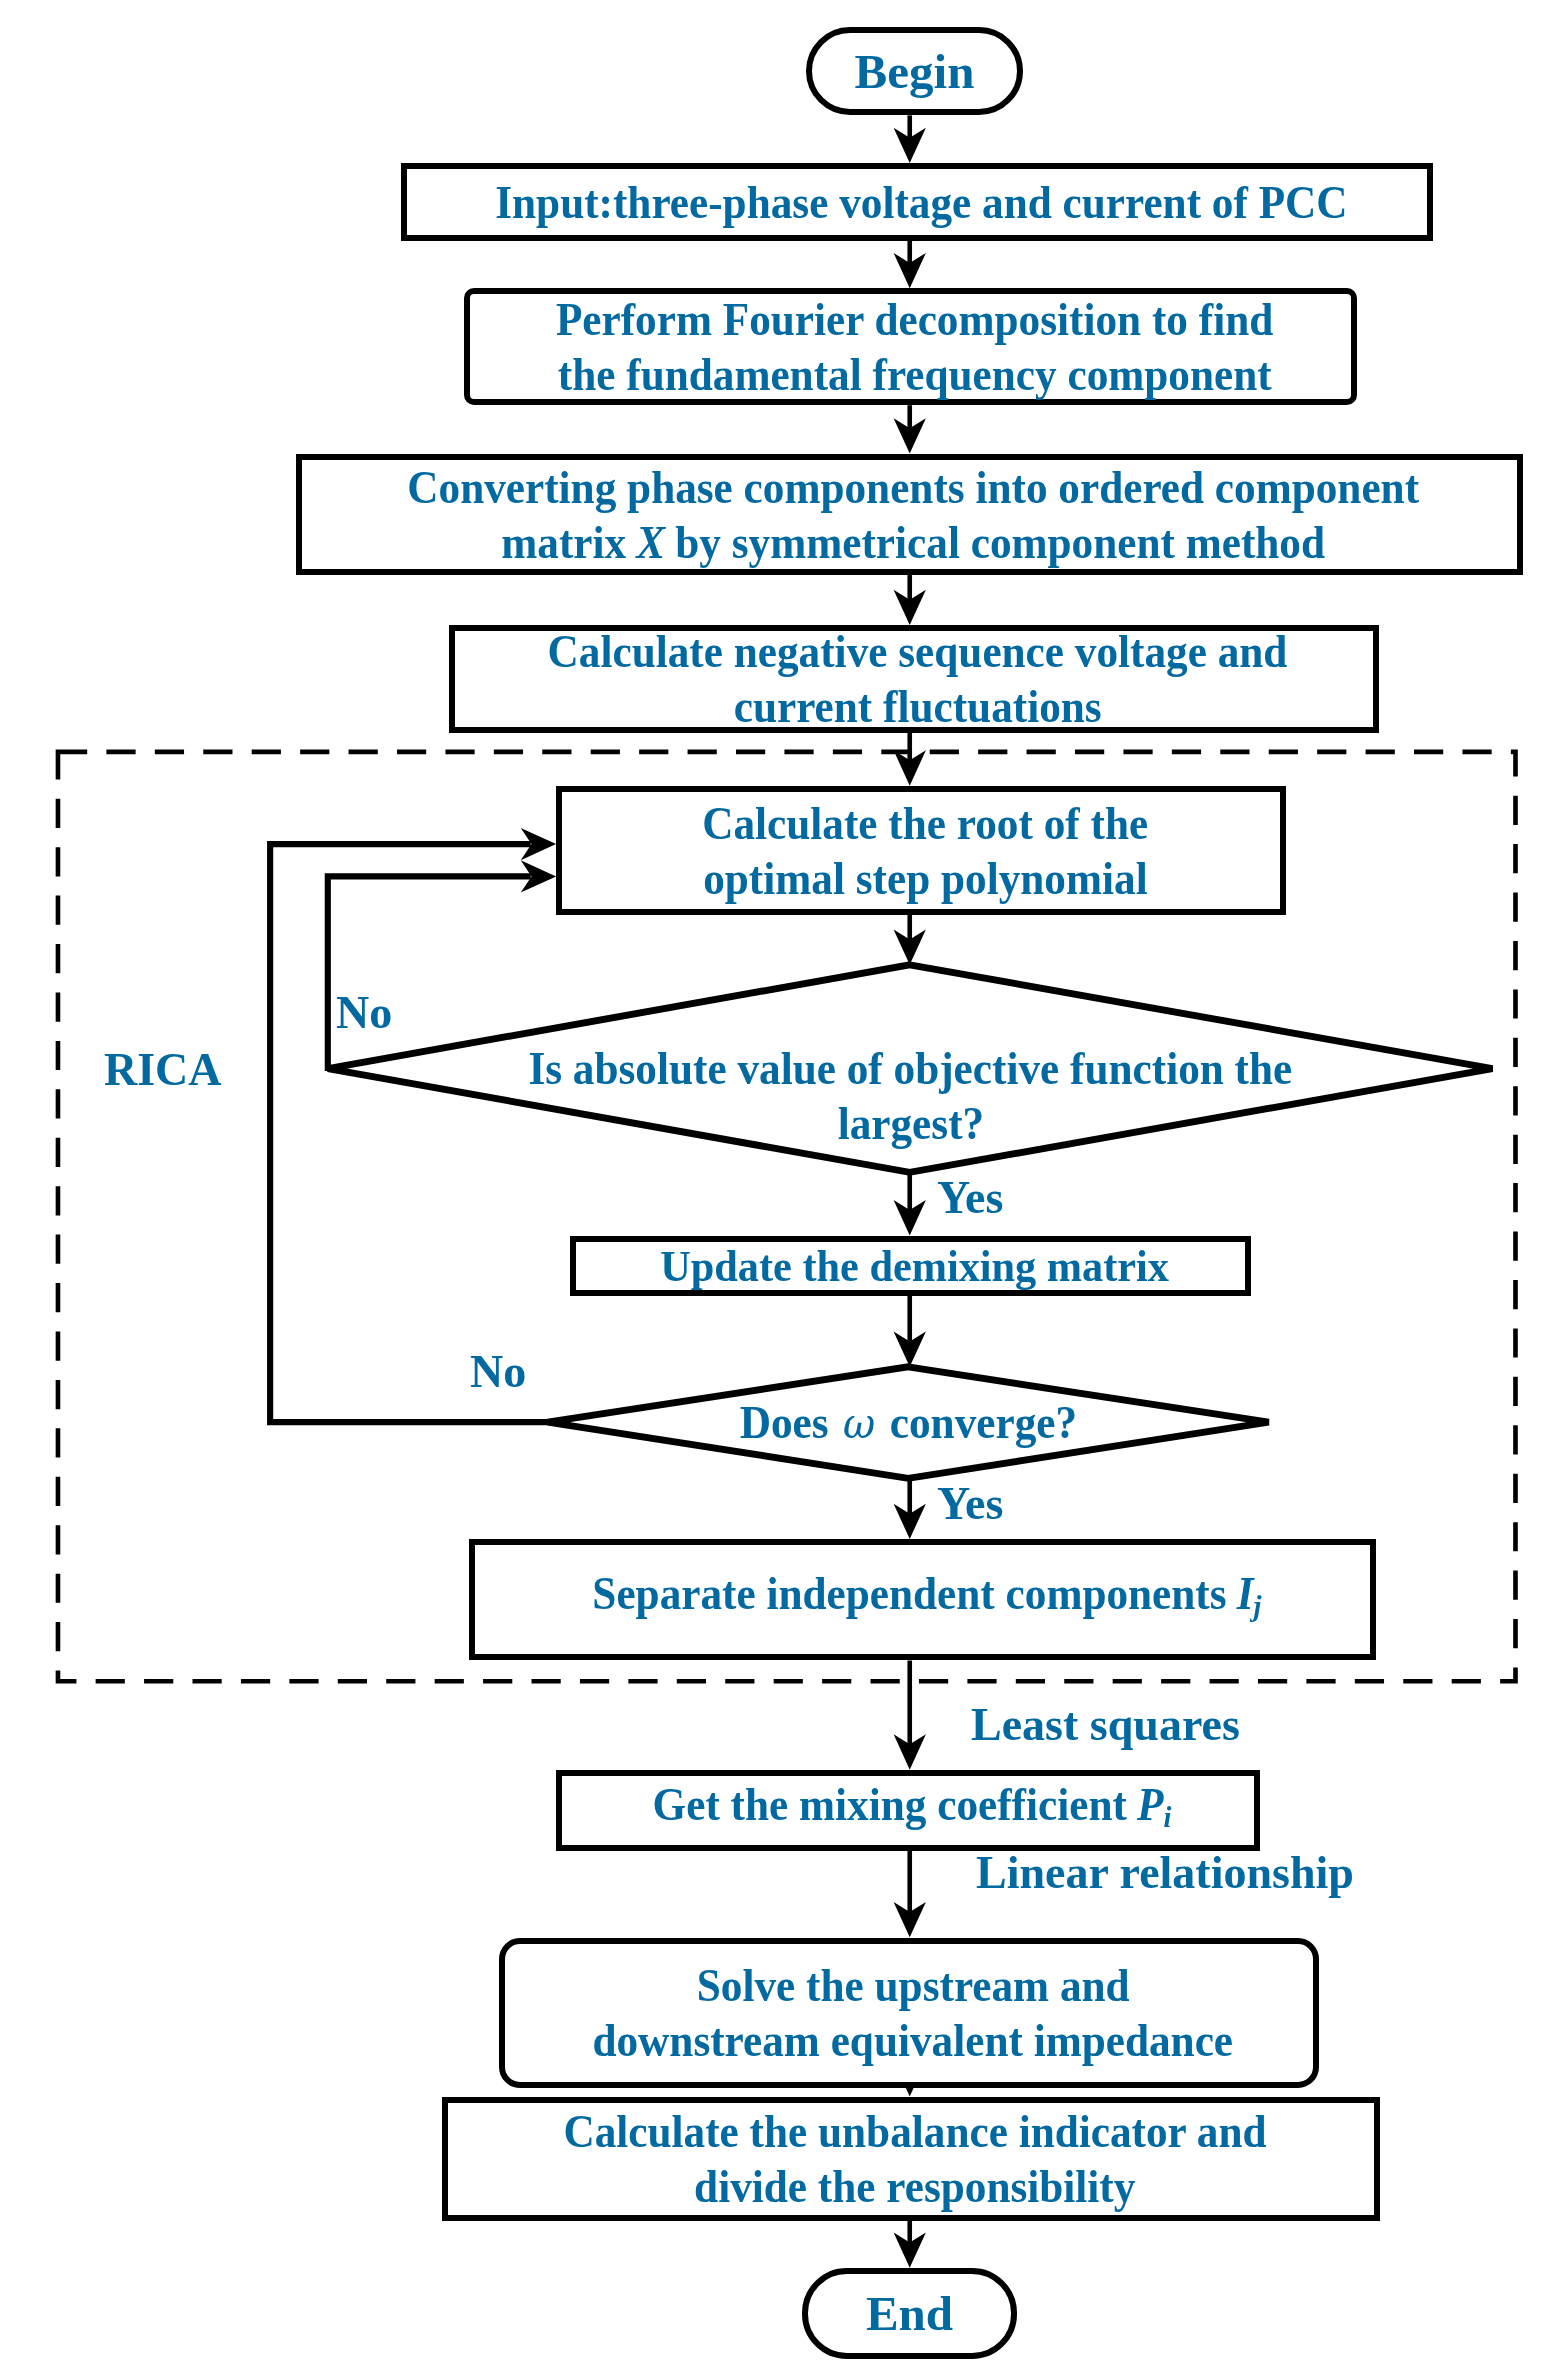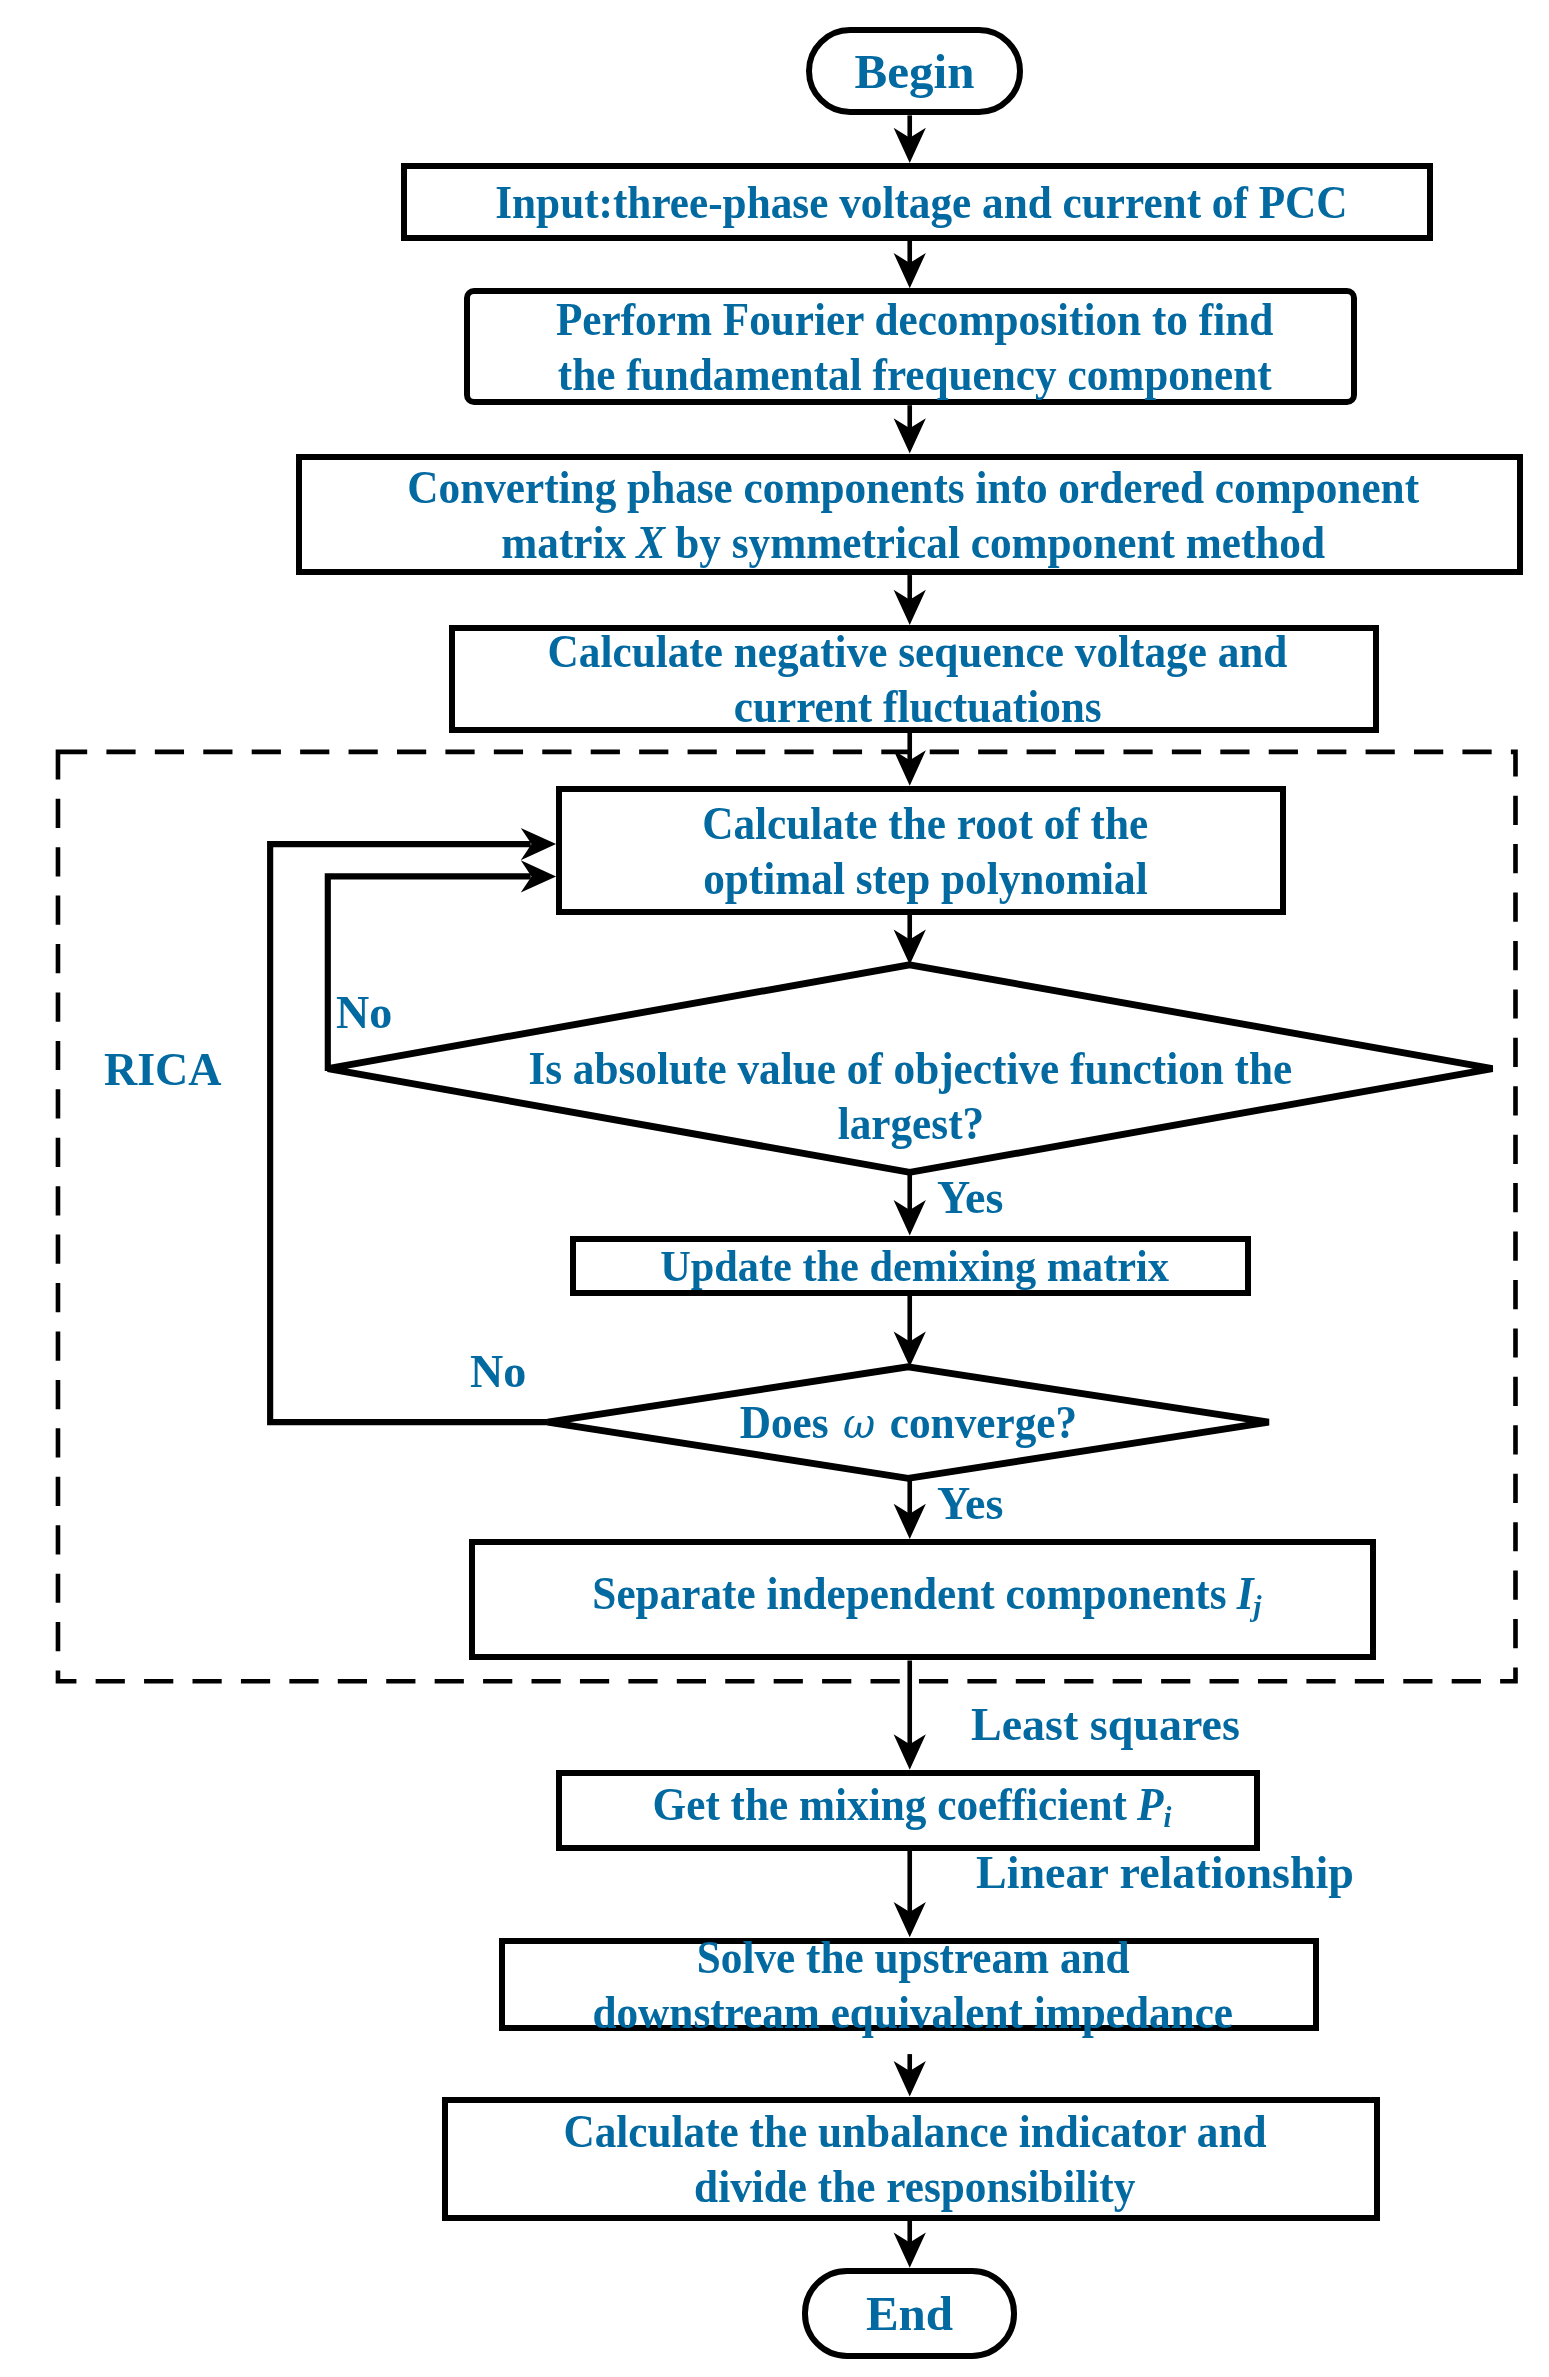"Solve the upstream and" div.box { border-radius: none -> 21px; height: 93px -> 150px }
